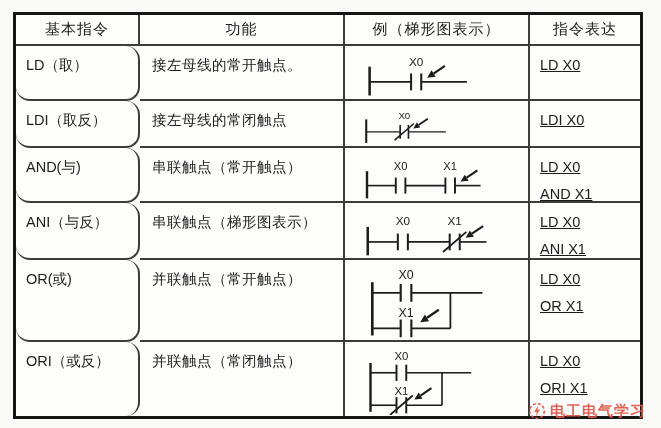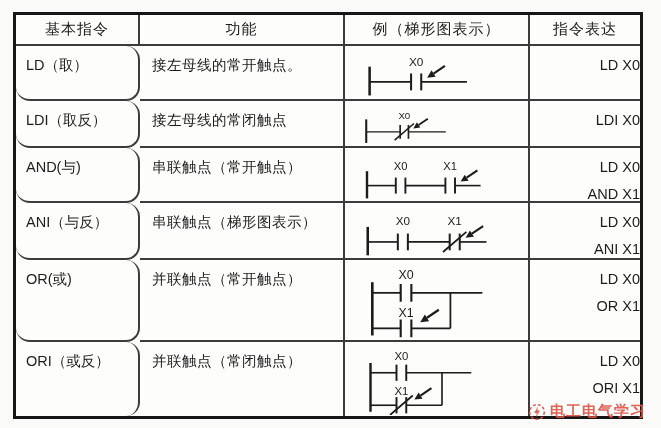"指令表达" .last-col { text-align: right -> none }
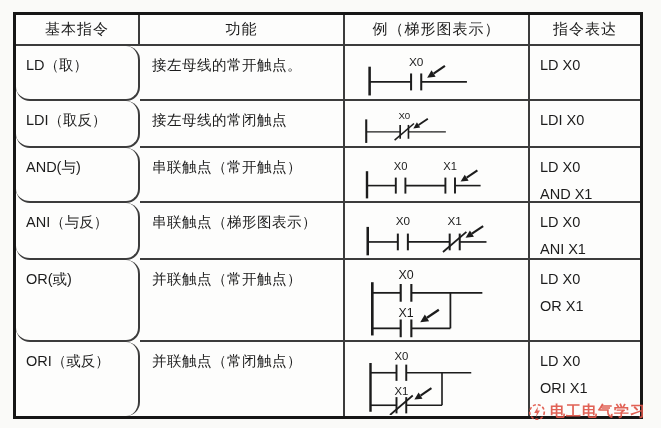"LD X0" .c-expr { text-decoration: none -> underline }
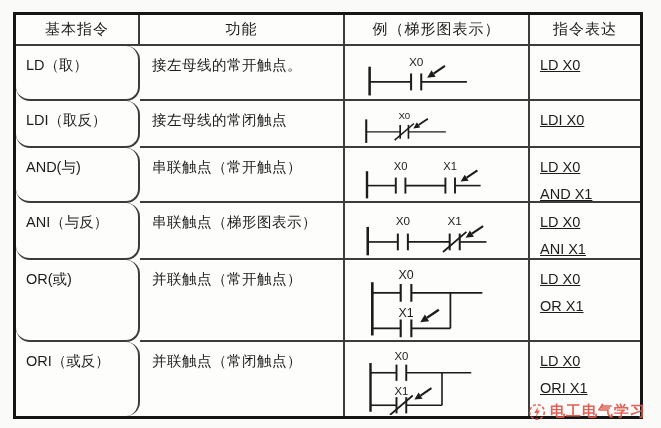"电工电气学习" .watermark { align-items: flex-end -> flex-start }
